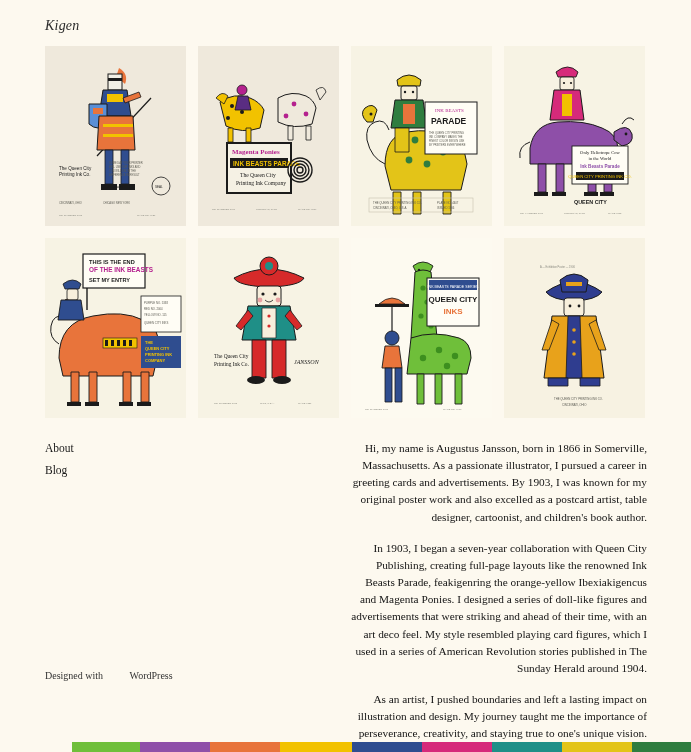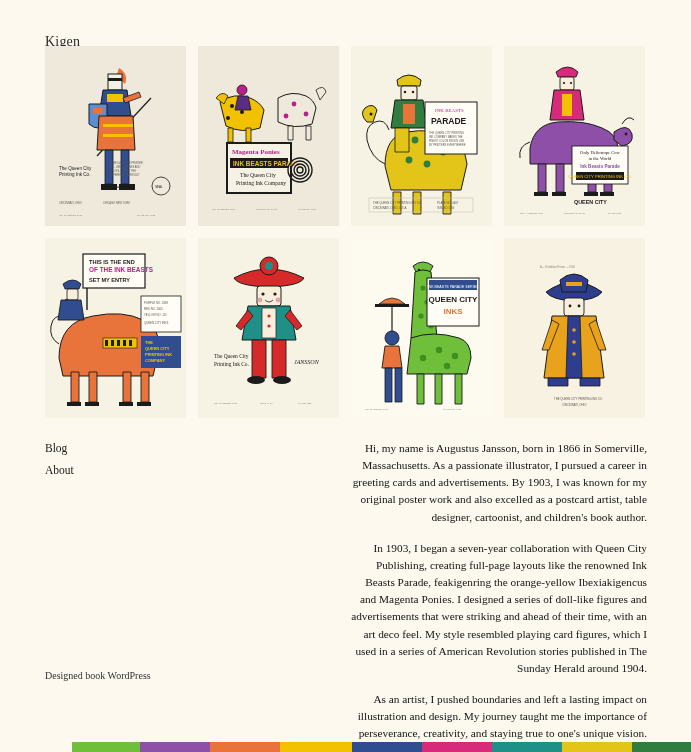"Kigen" .site-title { font-style: none -> italic; top: 34px -> 18px }
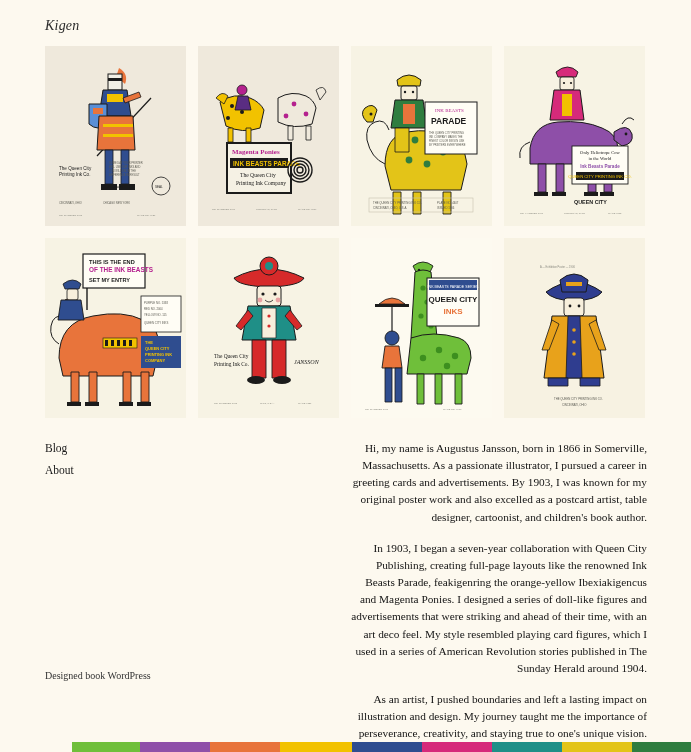"Blog" a { order: before "About" -> after "About" }
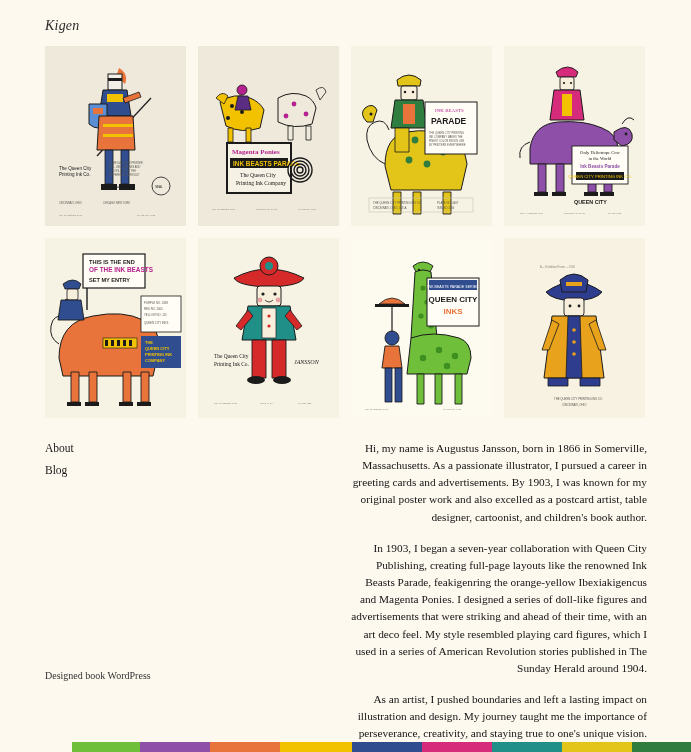"Designed book" span { text: book -> with }
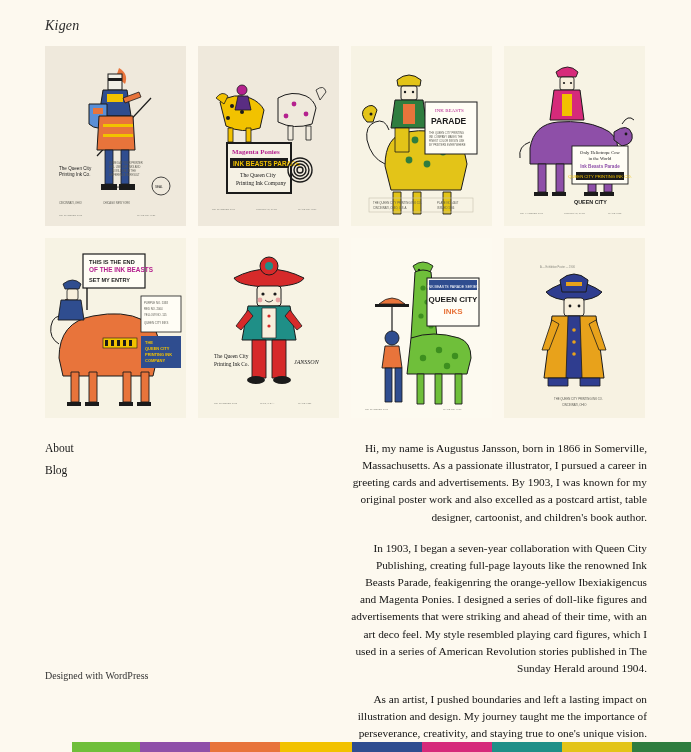"WordPress" .credit a { margin-left: none -> 24px }
